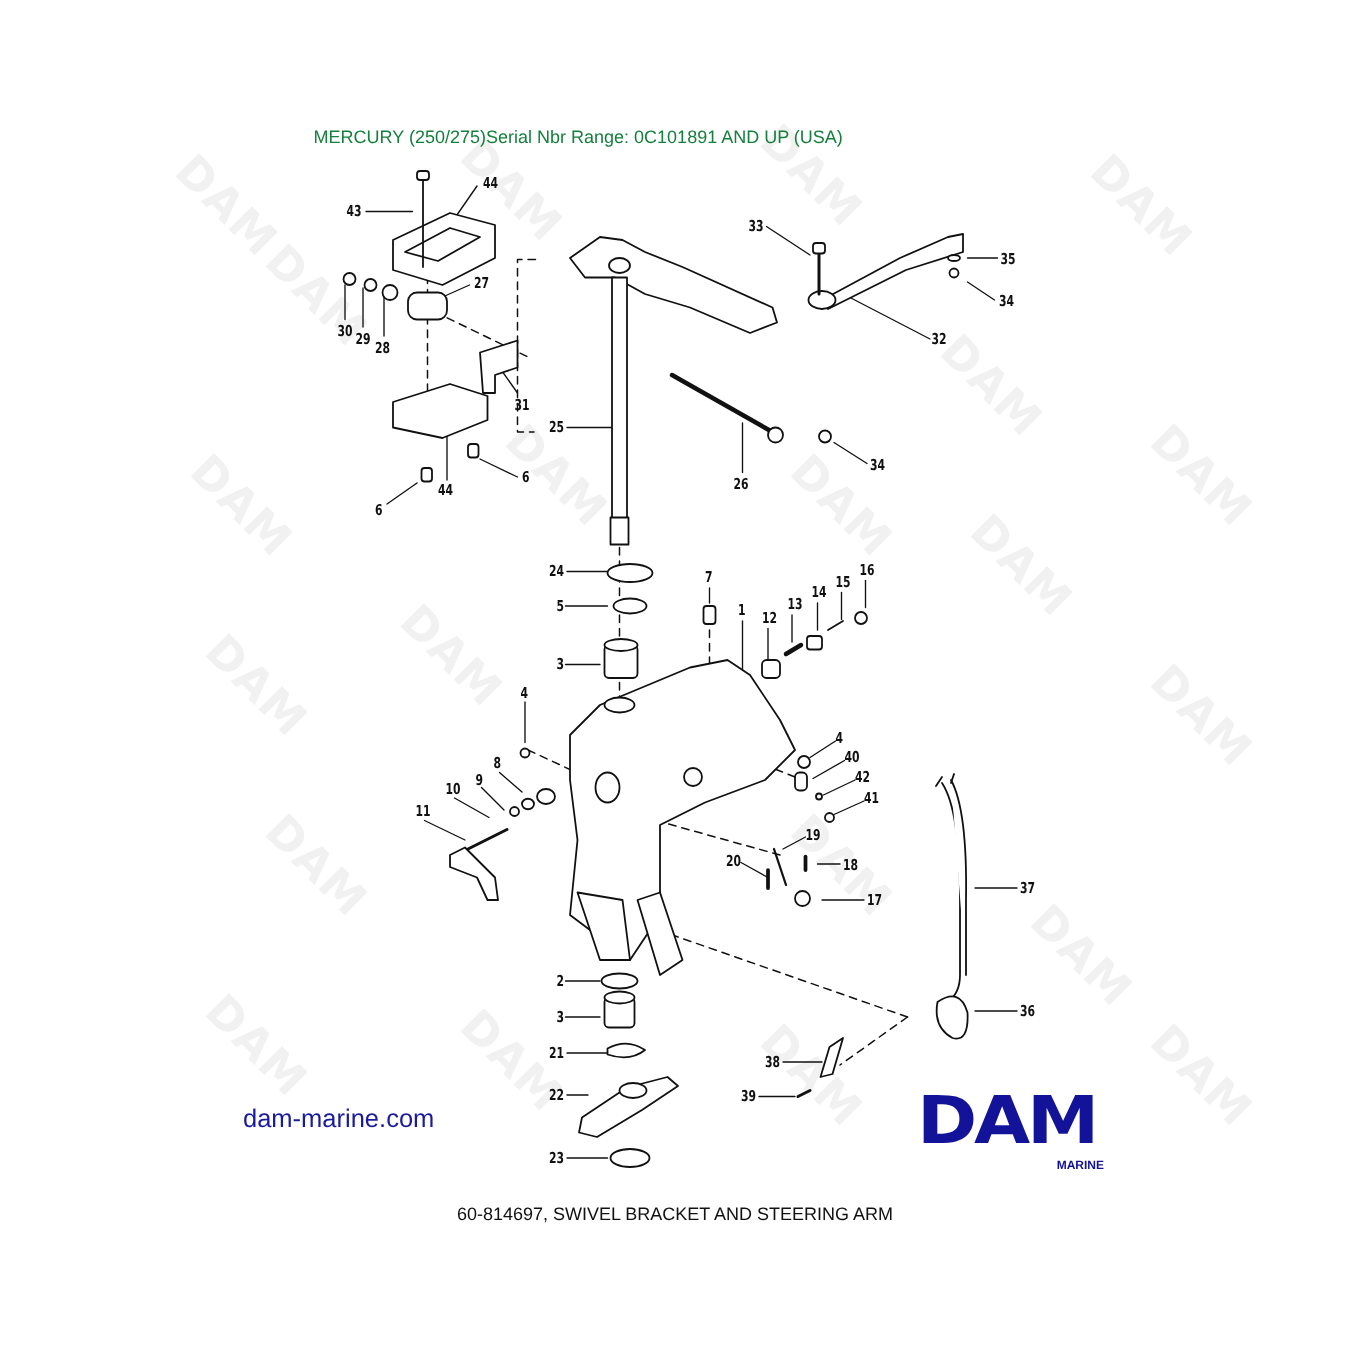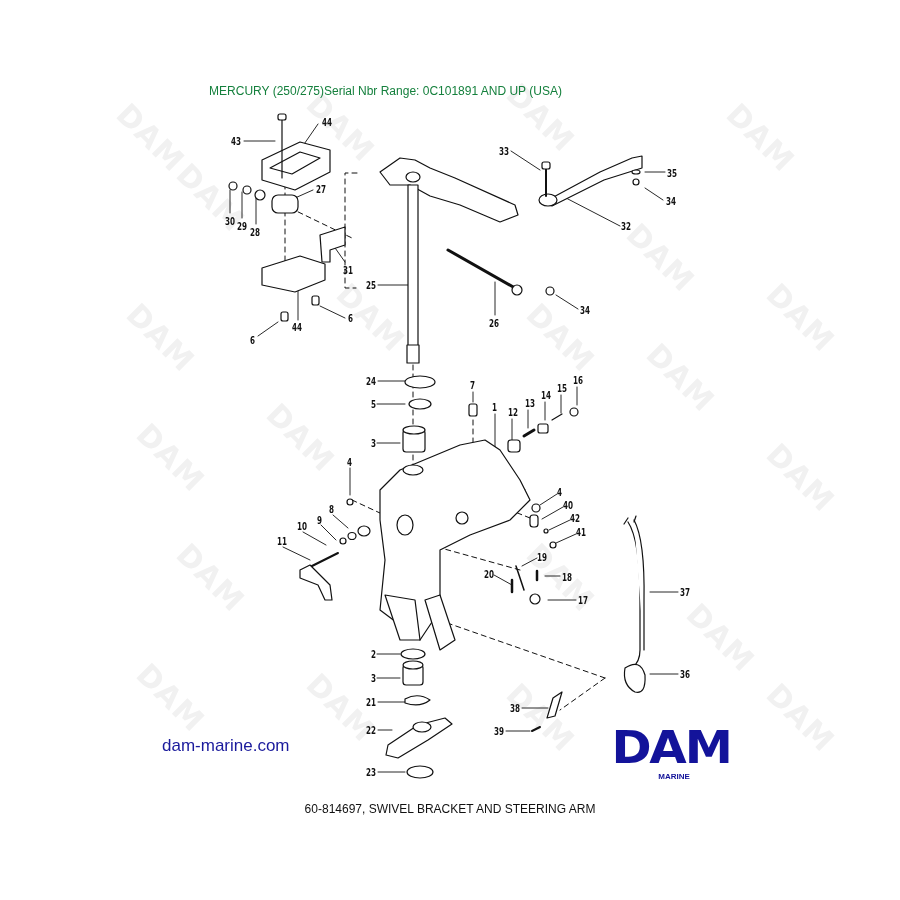"MARINE" .logo-sub { text-align: center -> right }
